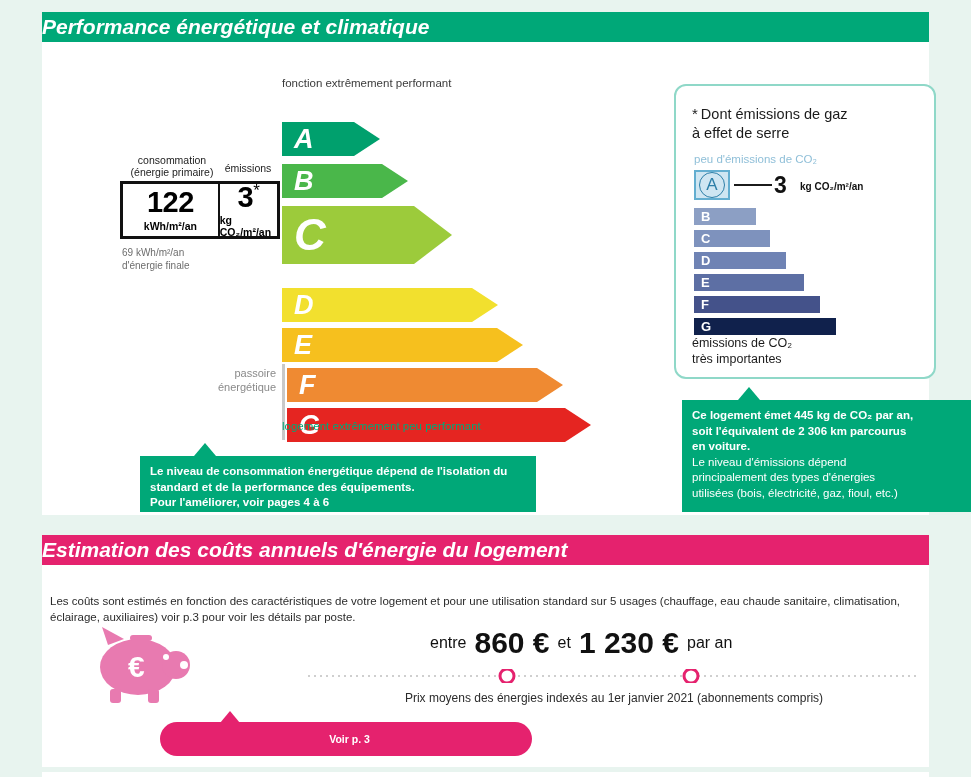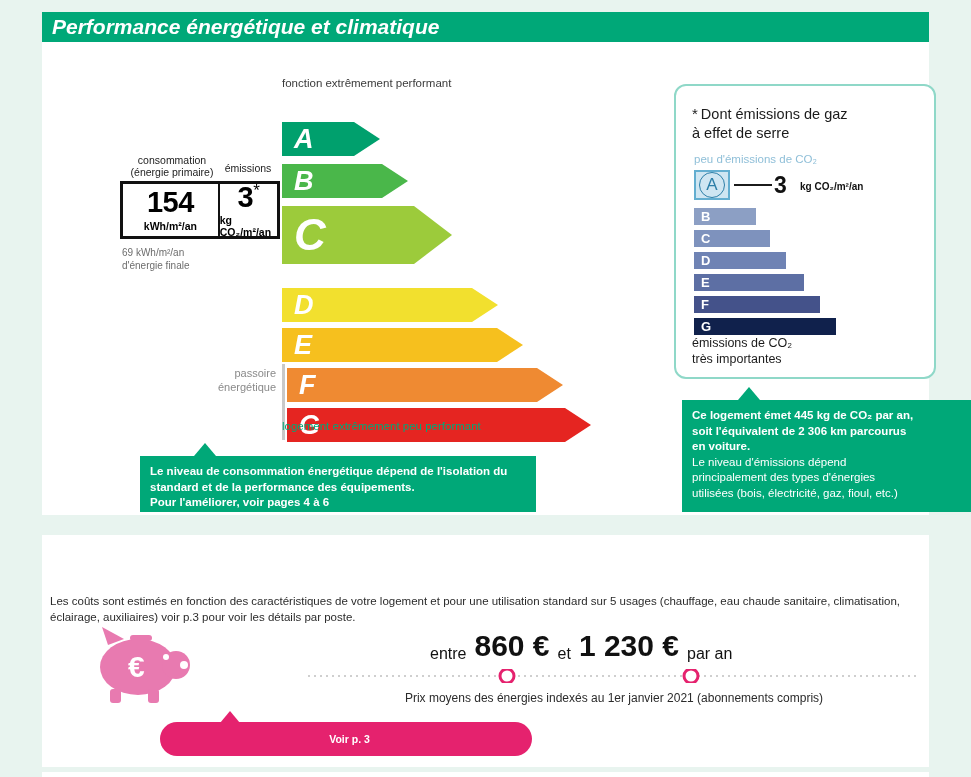"Performance énergétique et climatique" .section-header { padding-left: 10px -> none }
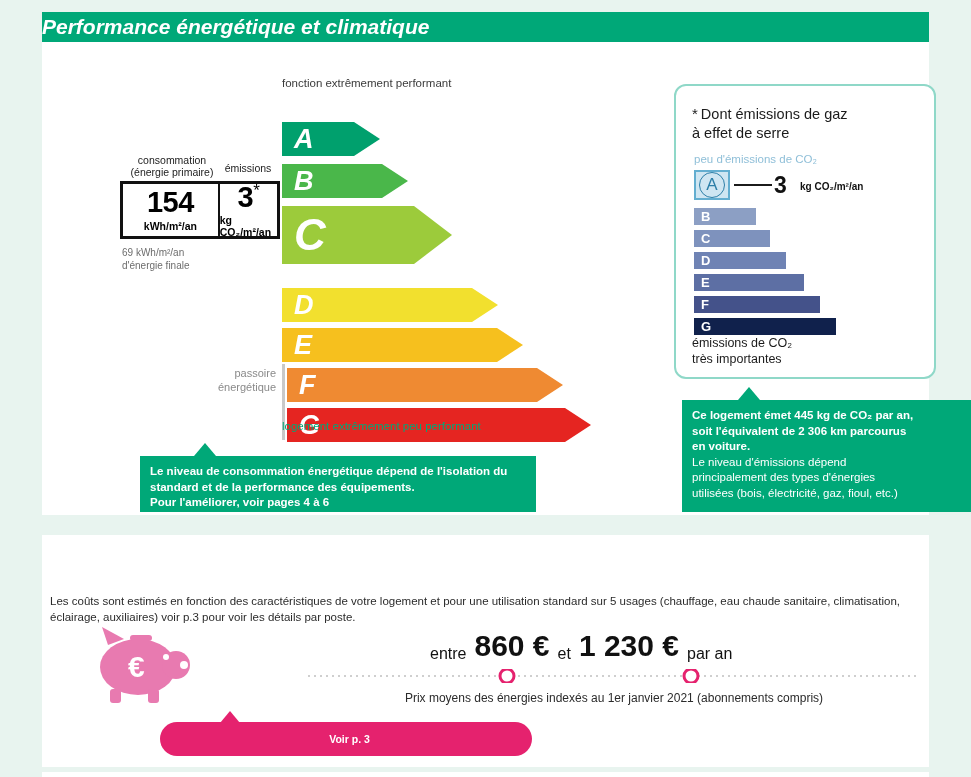"154" div.big-num { text: 154 -> 122 }
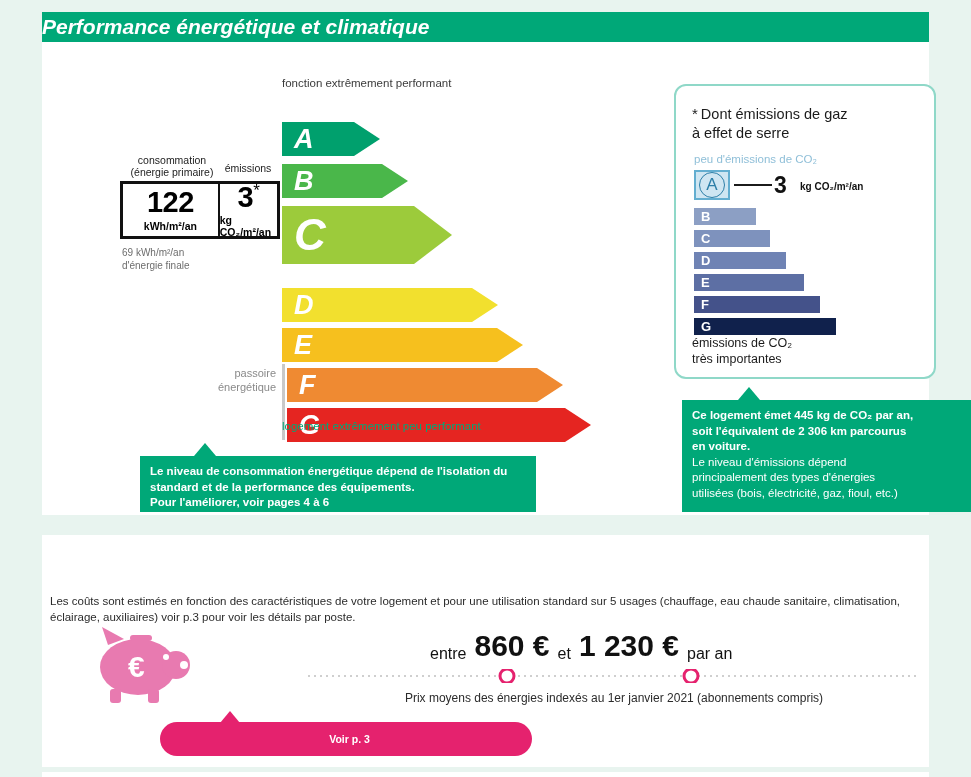"Estimation des coûts annuels d'énergie" div.section-header { html: none -> <div> <span>Estimation des coûts annuels d'énergie du logement</span> </div> }
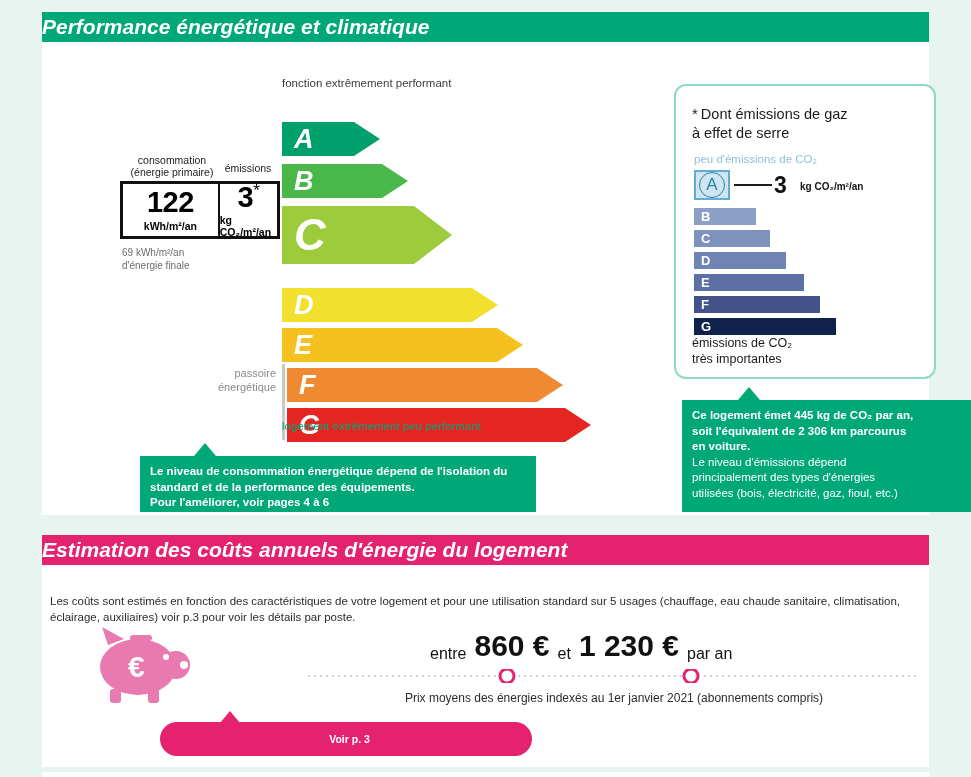"entre" #cost-figures { align-items: flex-end -> center }
